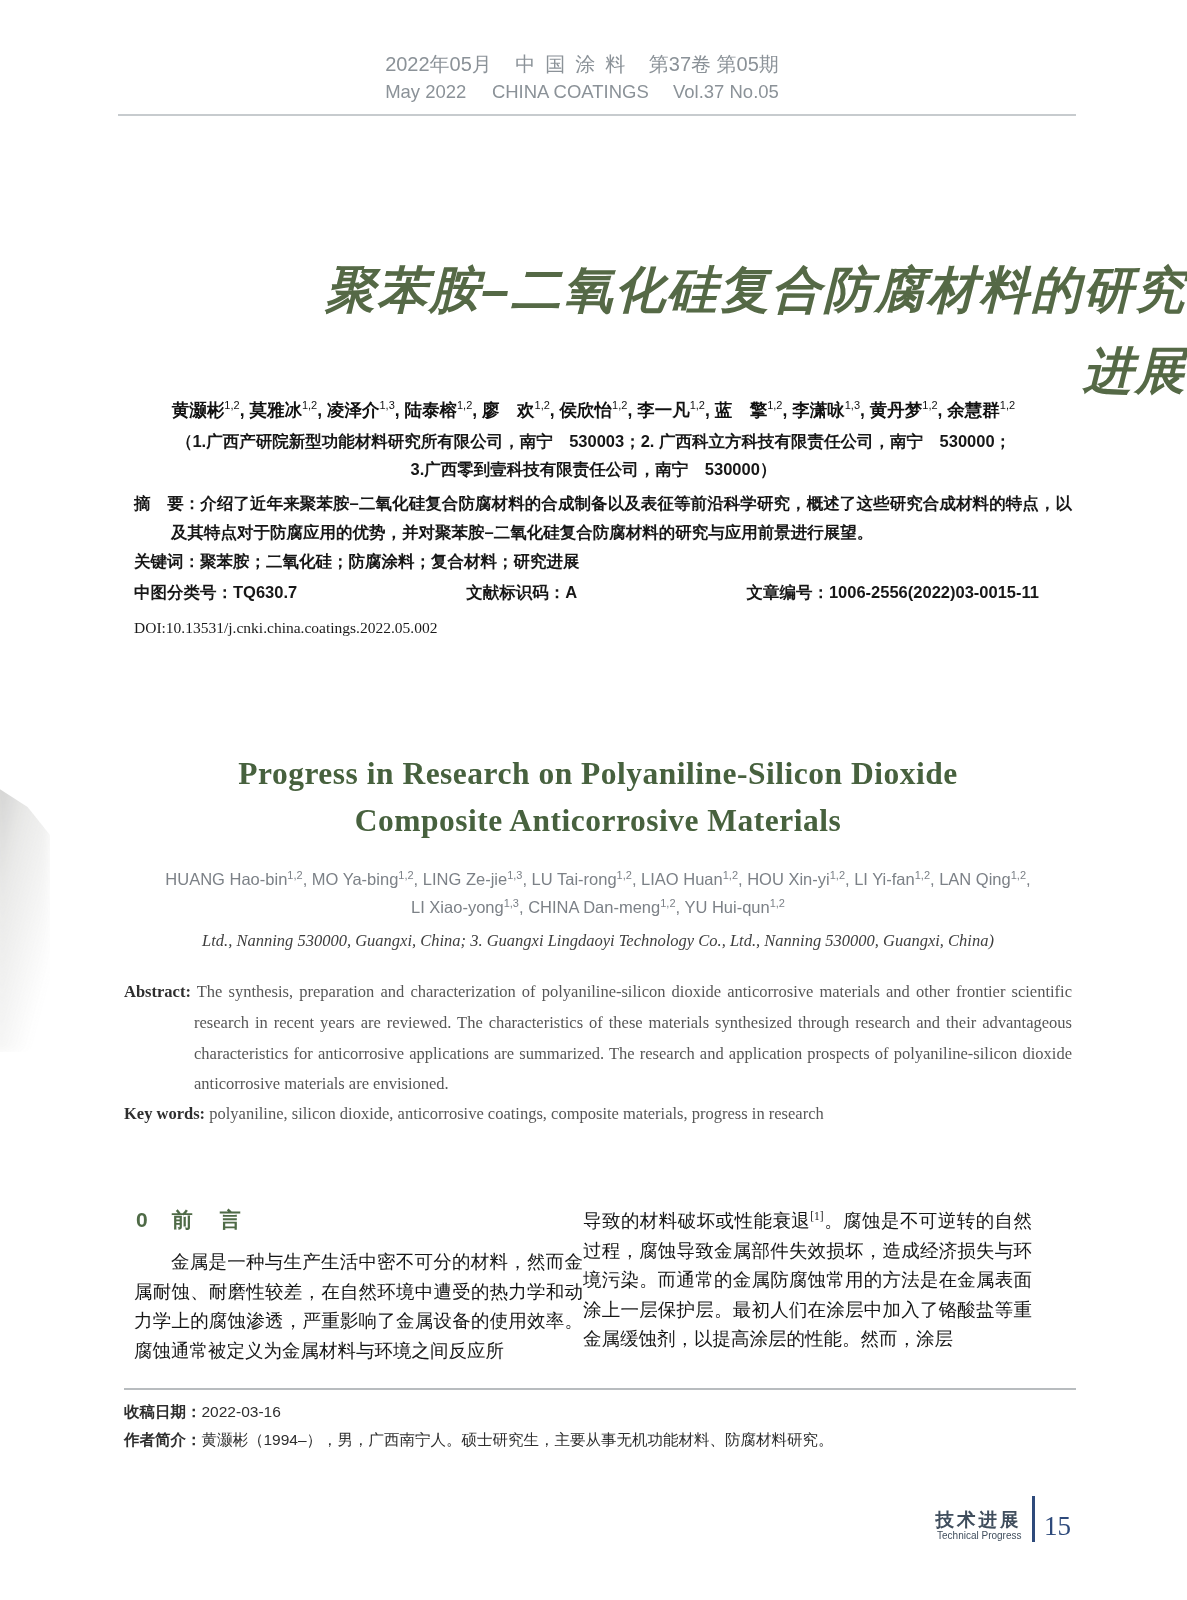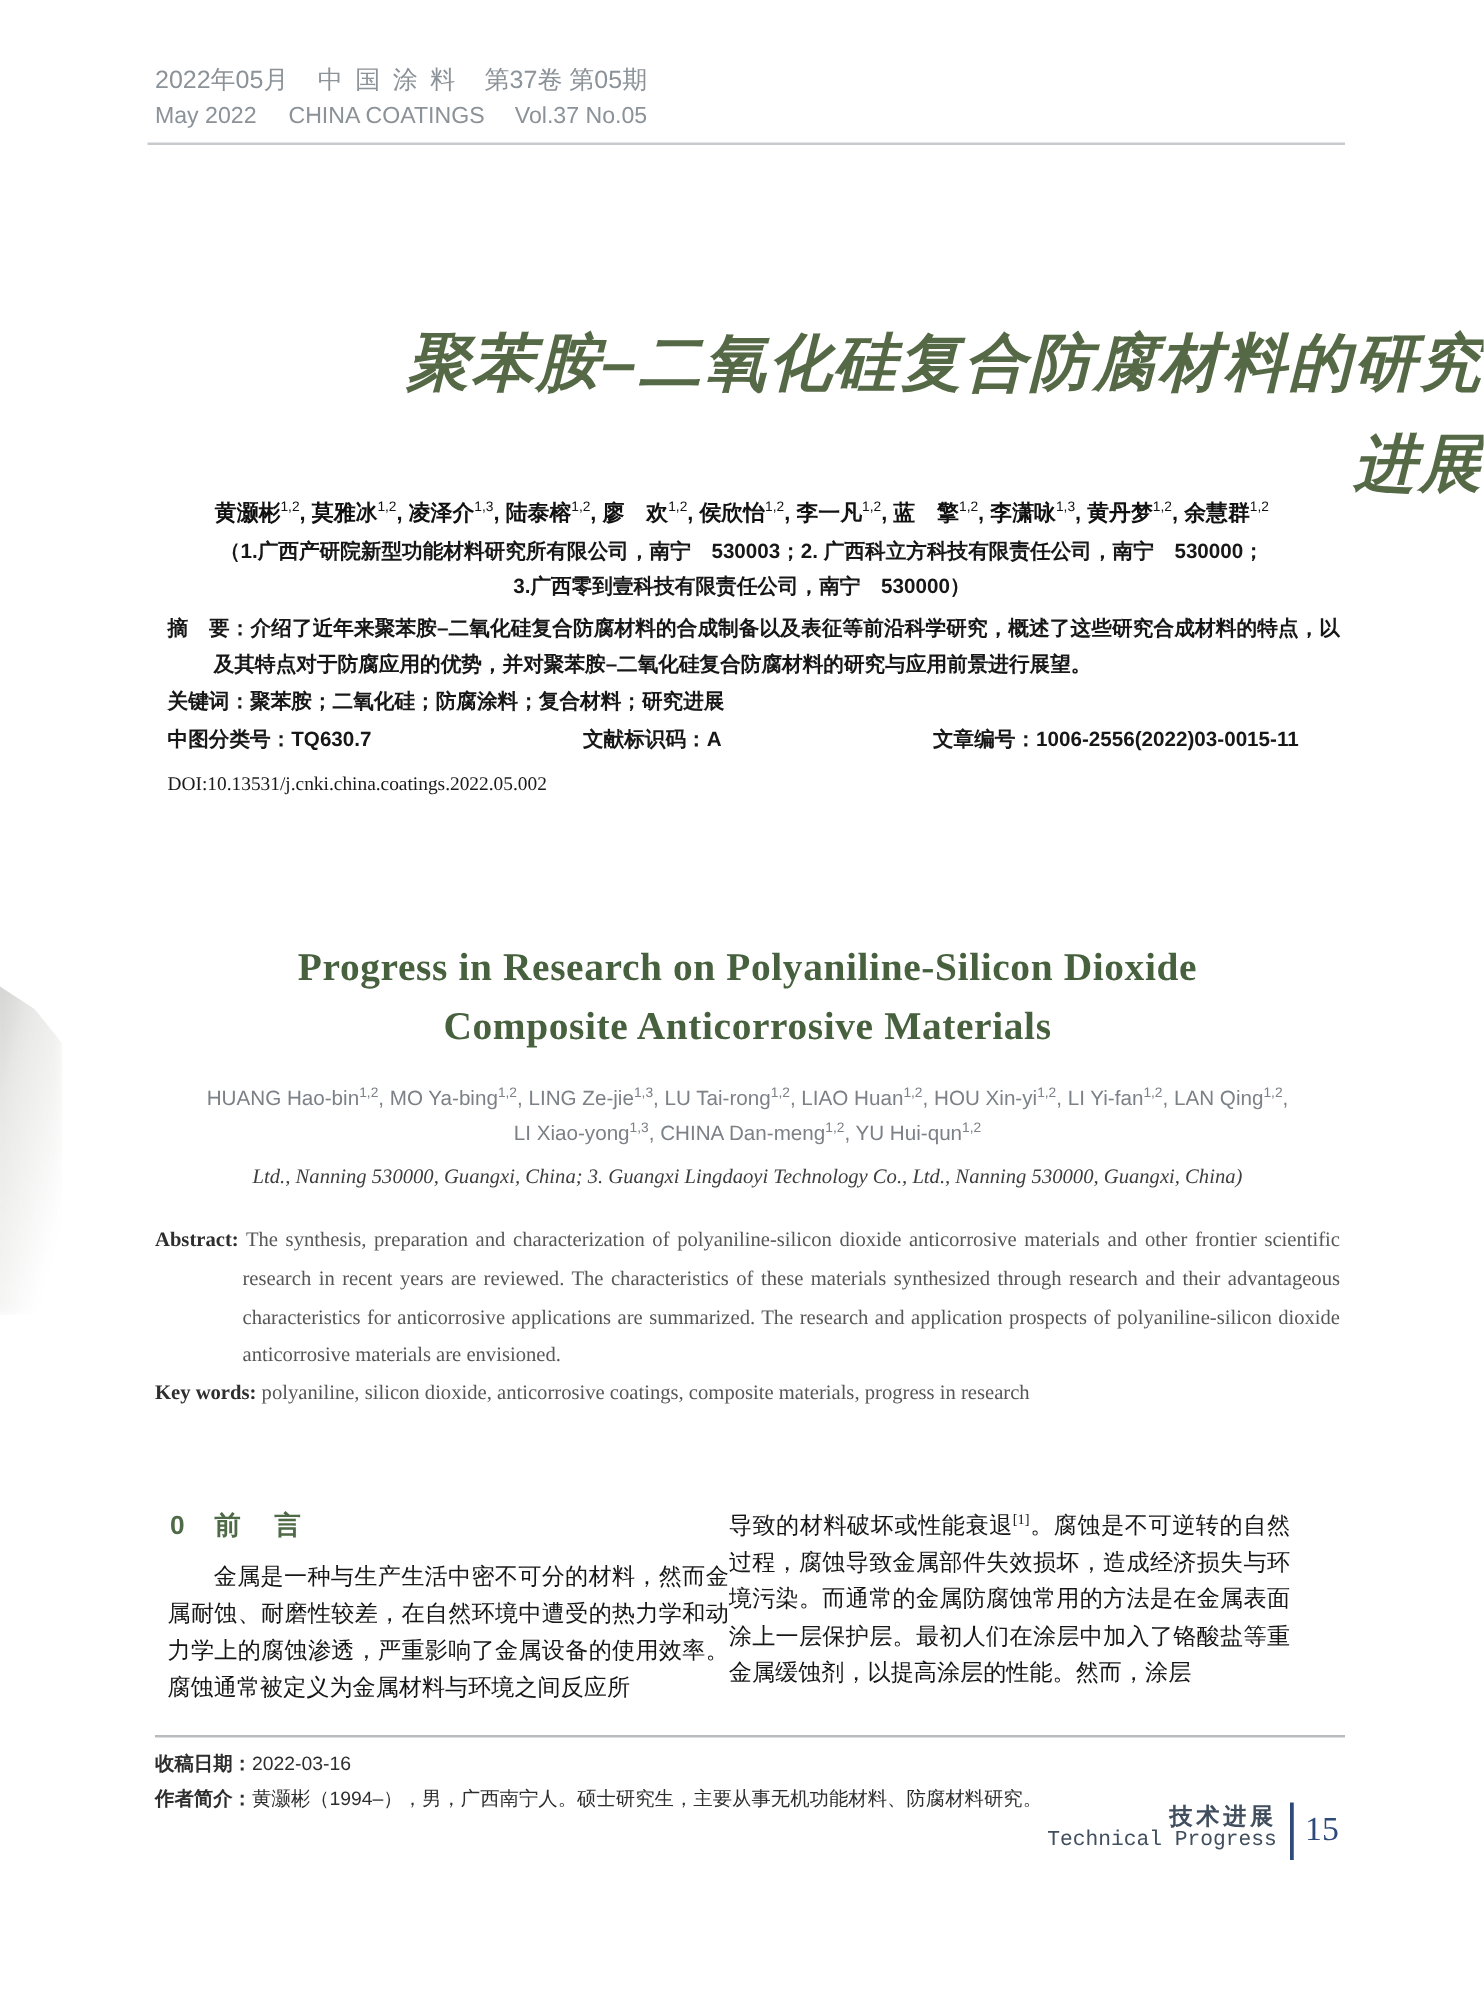"2022年05月" .header { justify-content: flex-start -> center; left: 124px -> 108px }
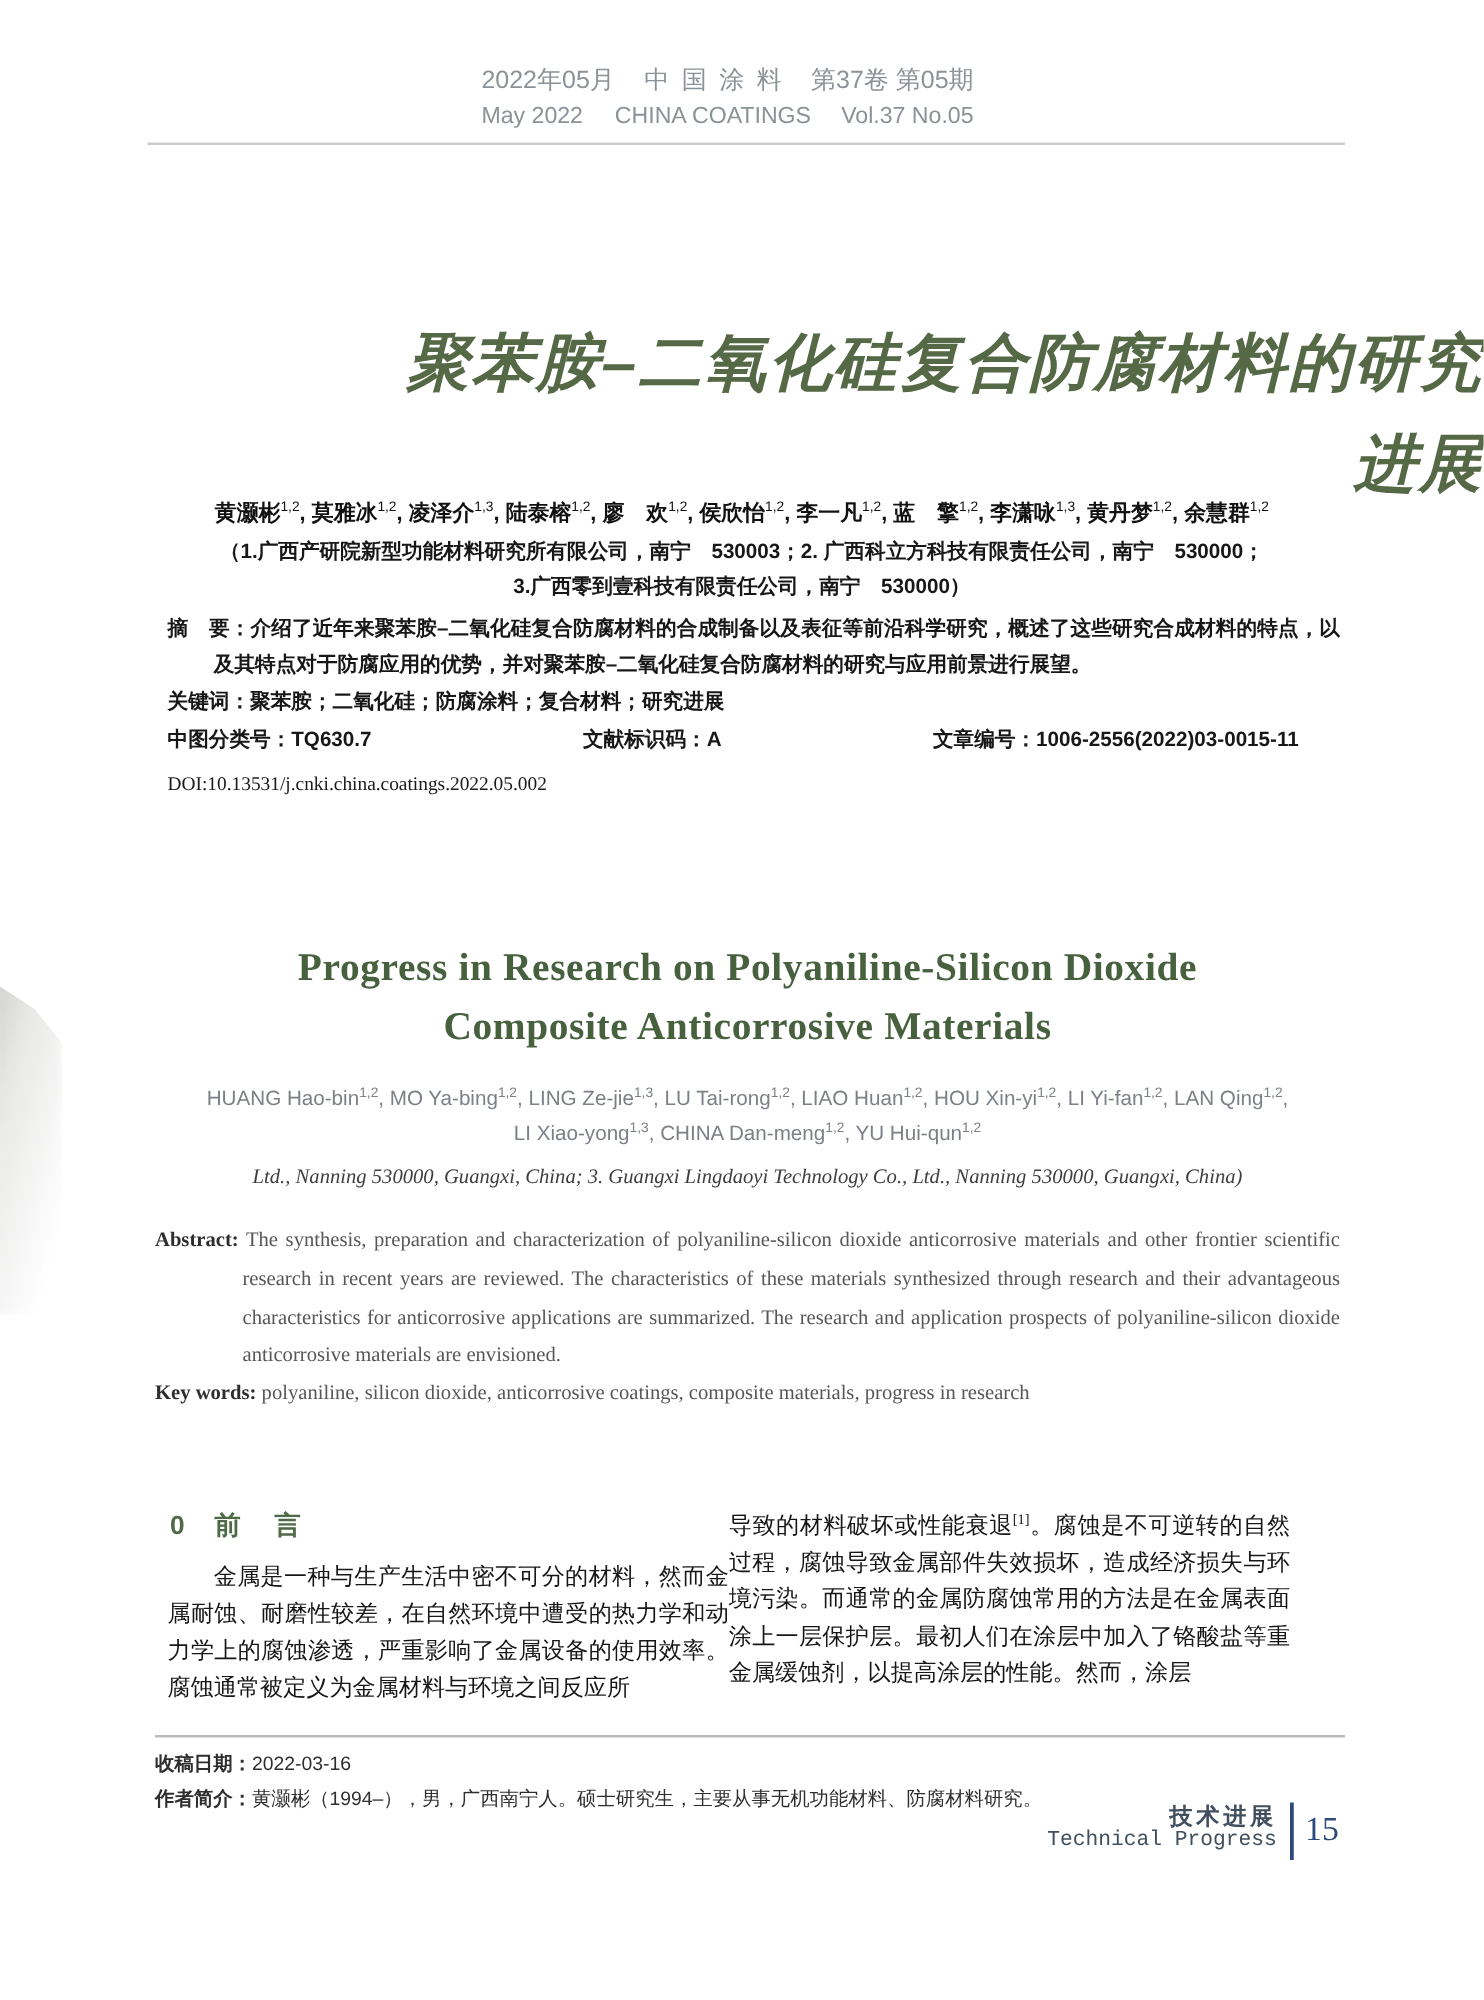"技术进展" .footer-badge { align-items: flex-start -> flex-end; top: 1442px -> 1496px }
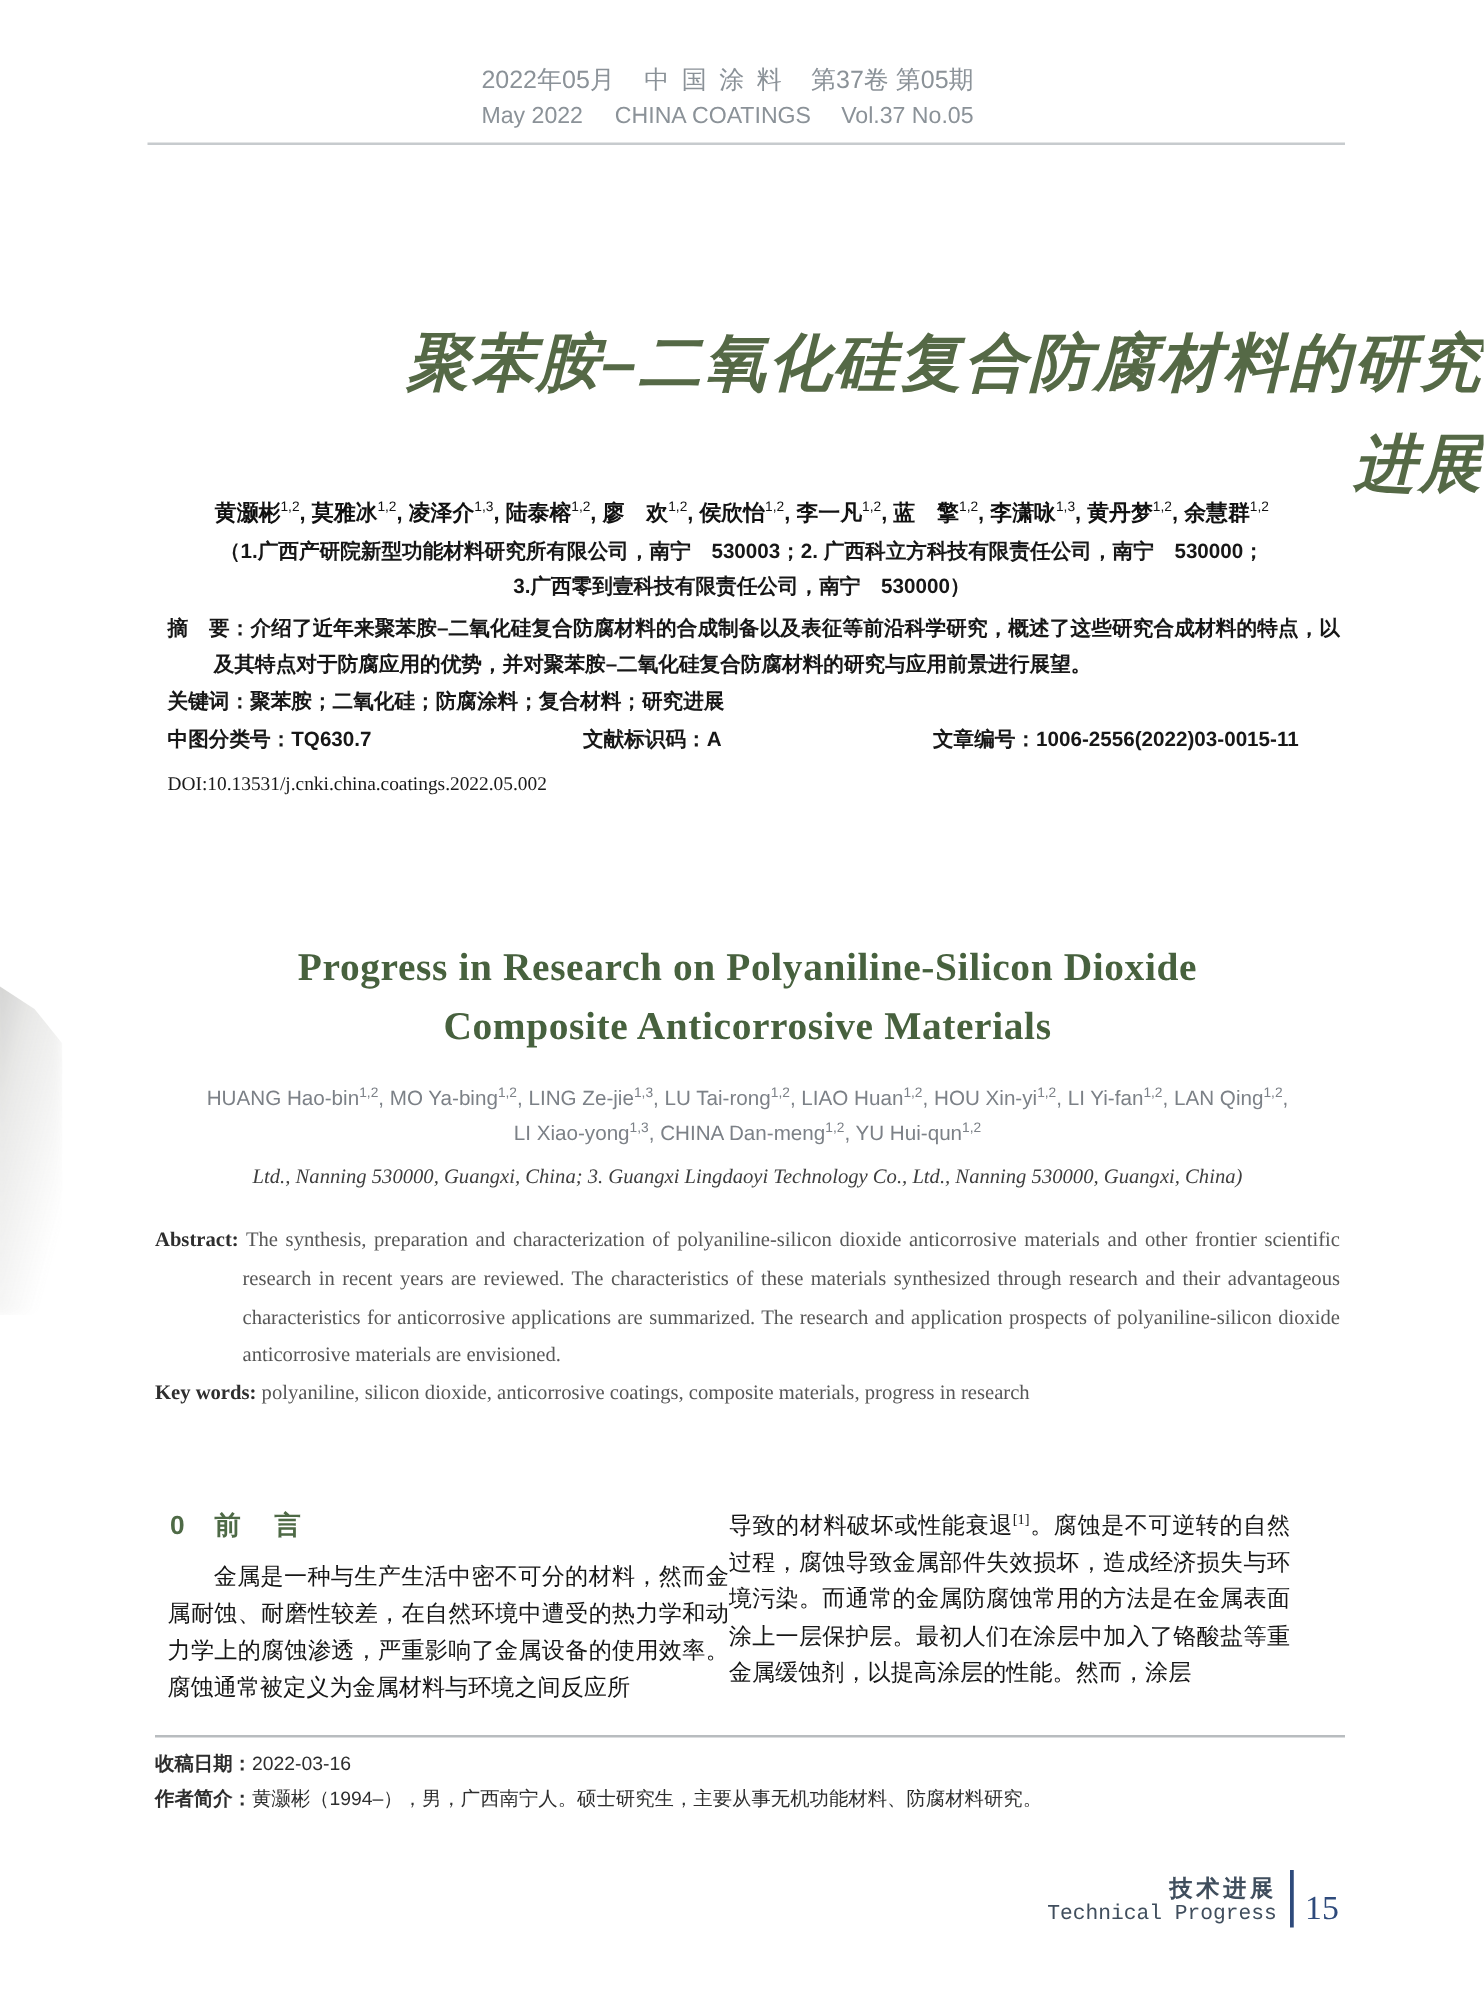"Technical Progress" .fb-en { font-family: Liberation Mono, monospace -> Liberation Sans, sans-serif; font-size: 17px -> 10px }
